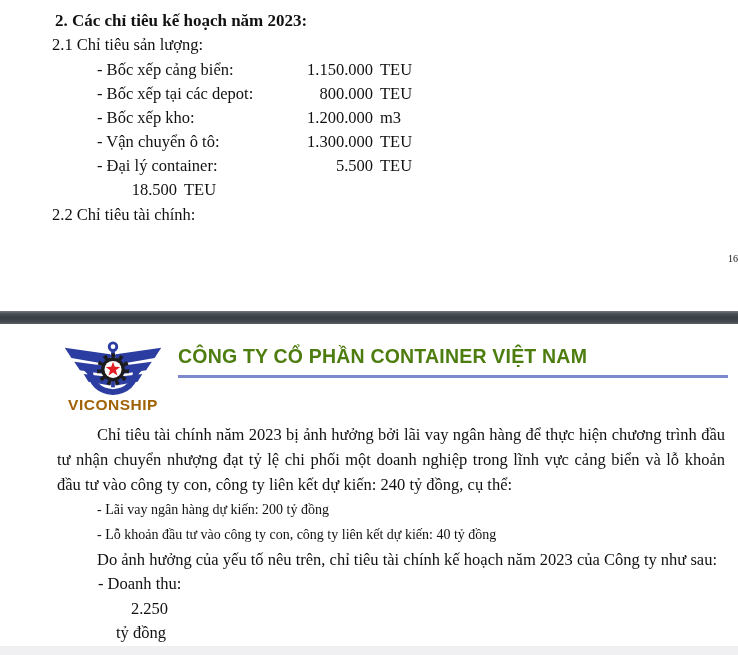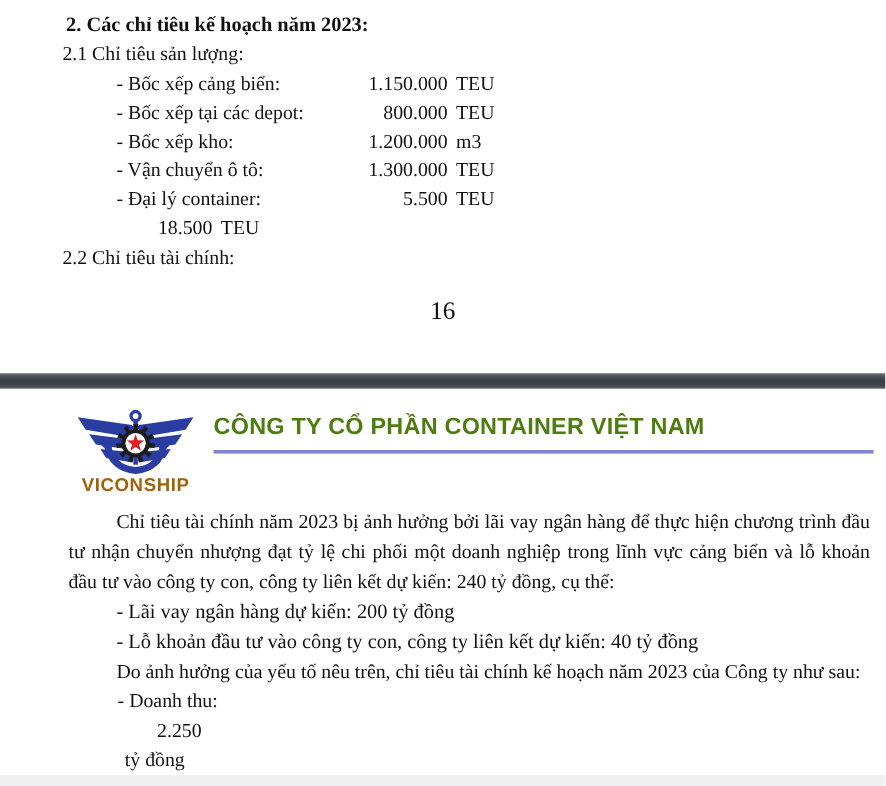"16" .page-number { font-size: 21px -> 10px; text-align: center -> right }
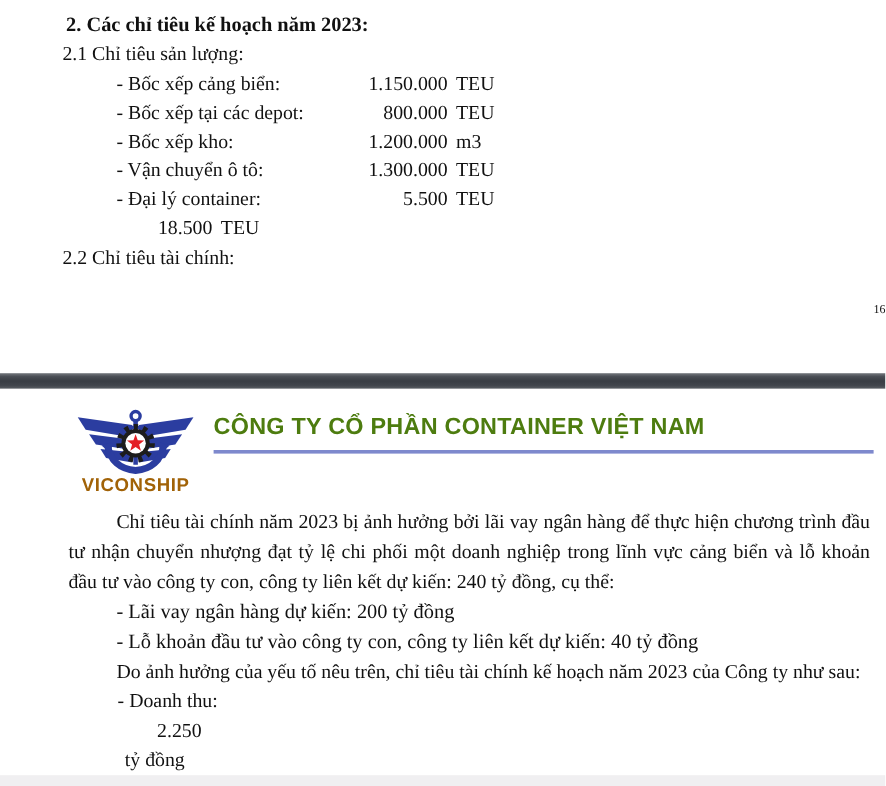"- Lãi vay ngân hàng" .bullet { font-size: 17px -> 14px }
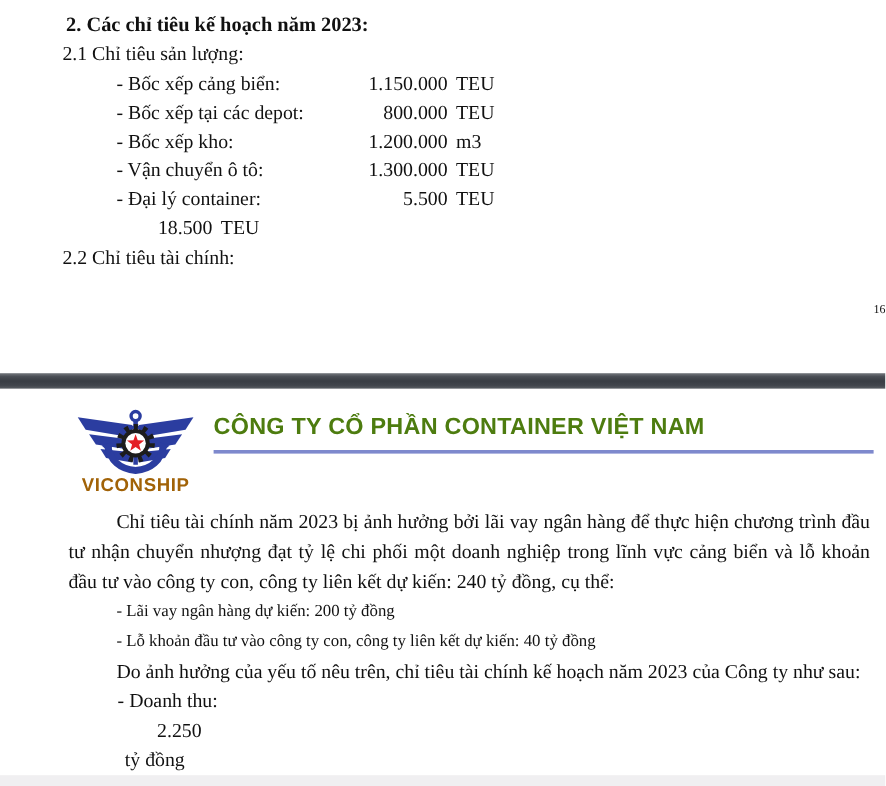"tỷ đồng" .kv-unit2 { margin-left: 6px -> 18px }
